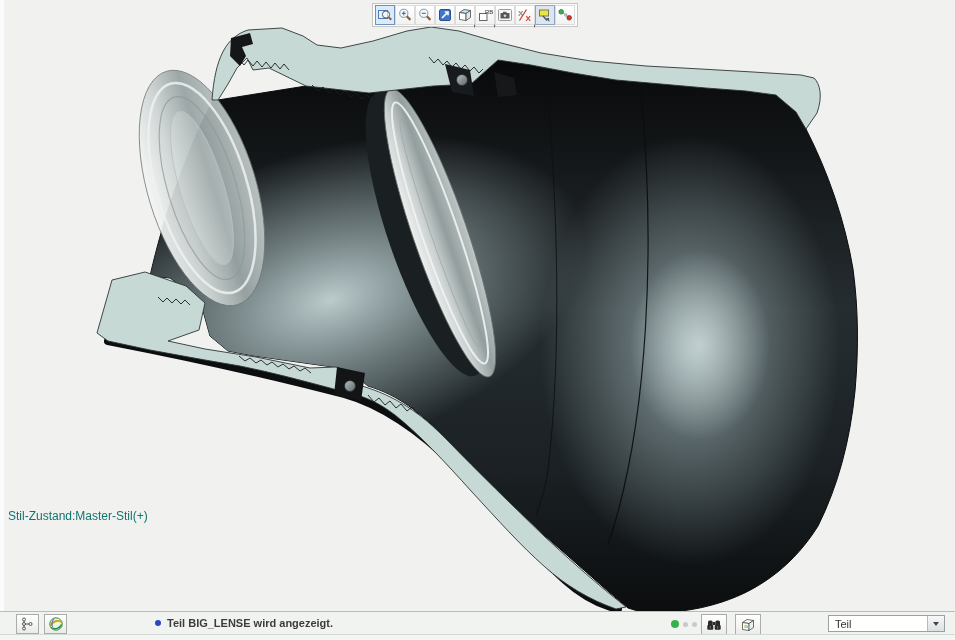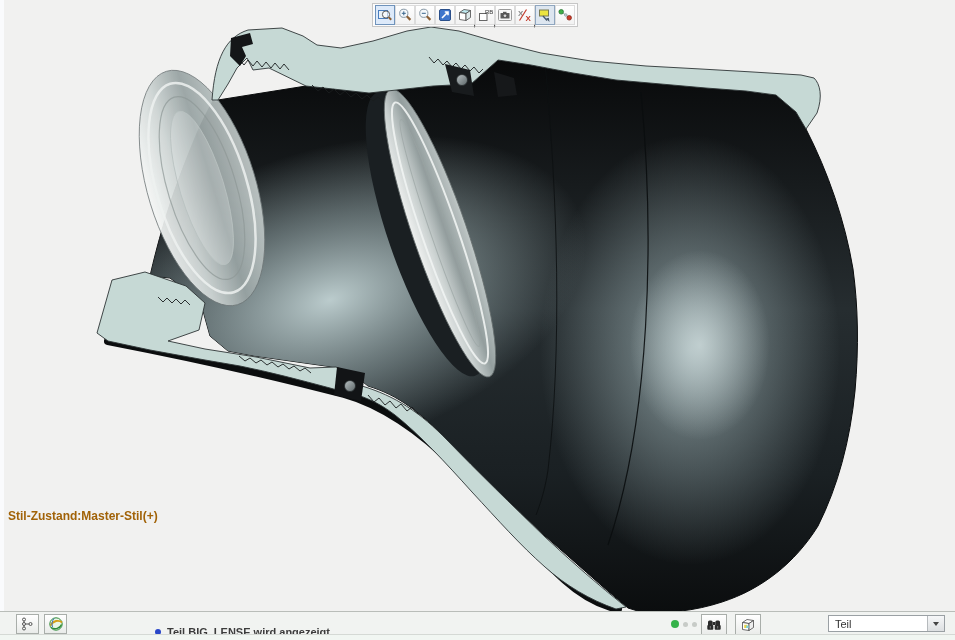"Stil-Zustand:Master-Stil(+)" .style-state { color: #a16207 -> #0f766e; font-weight: bold -> none }
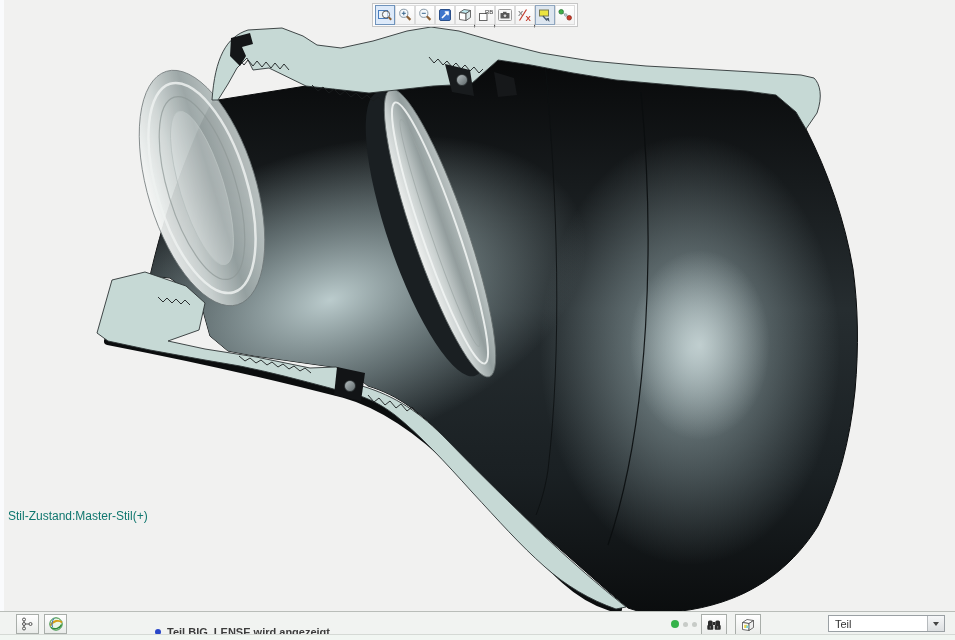"Teil BIG_LENSE wird angezeigt." .status-msg { top: 14px -> 5px }
